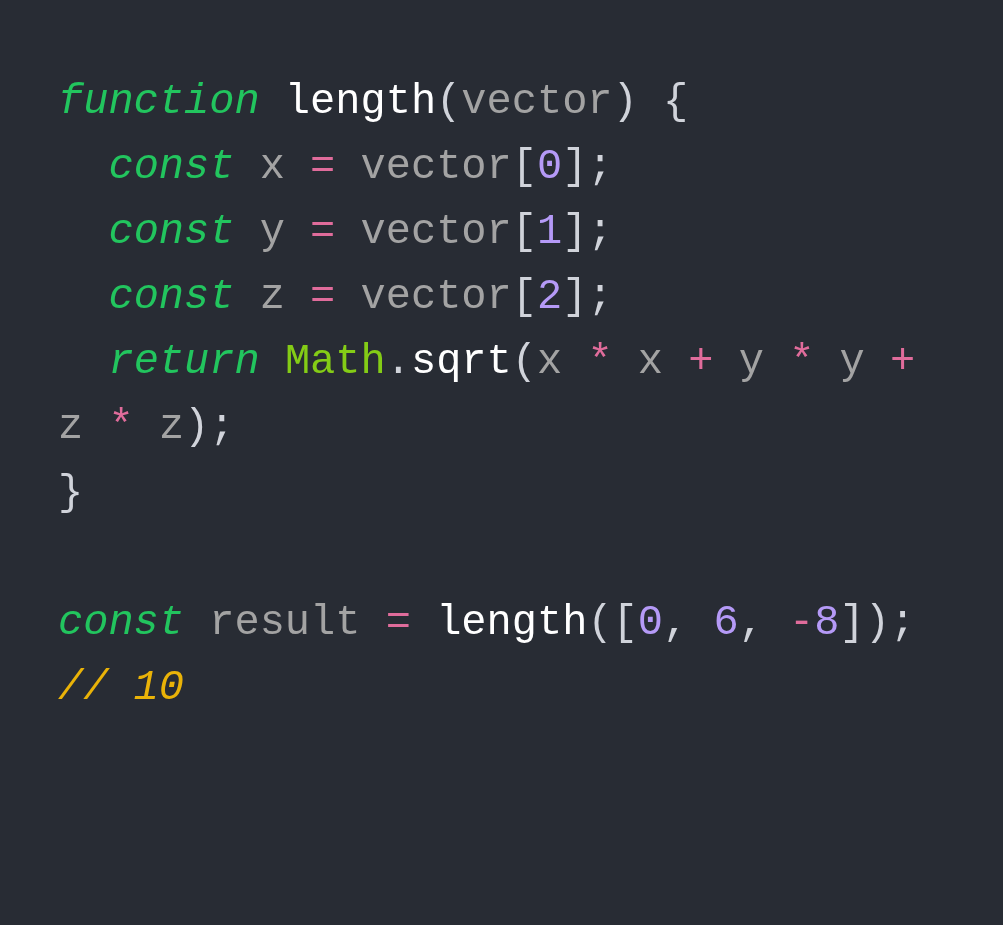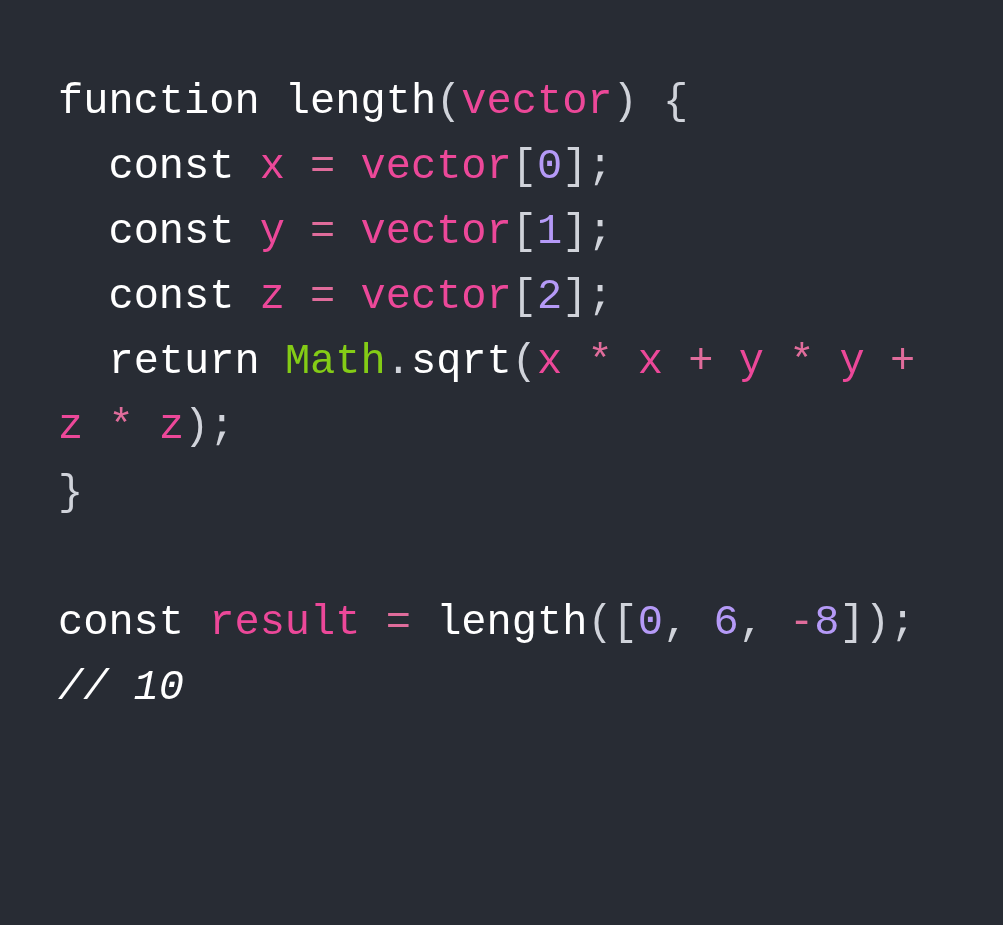"function" .kw { color: #ffffff -> #22c55e; font-style: none -> italic }
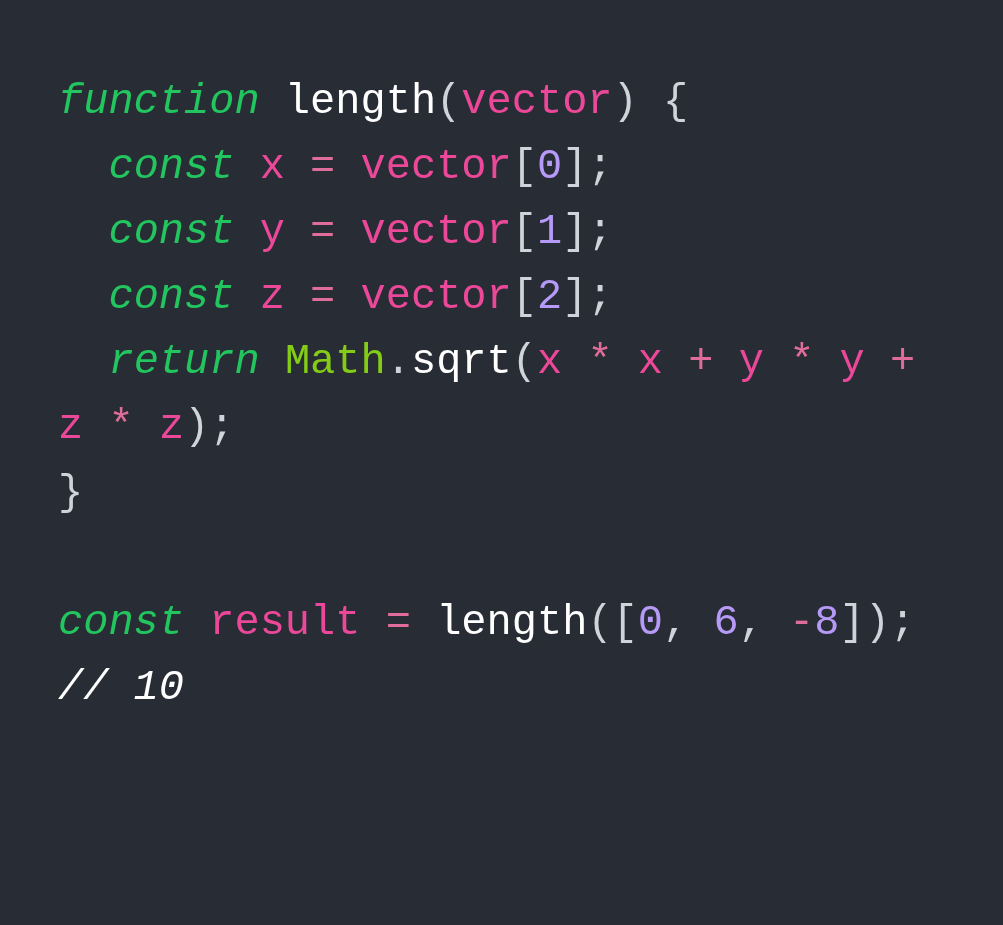"vector" .id { color: #ec4899 -> #a3a3a3 }
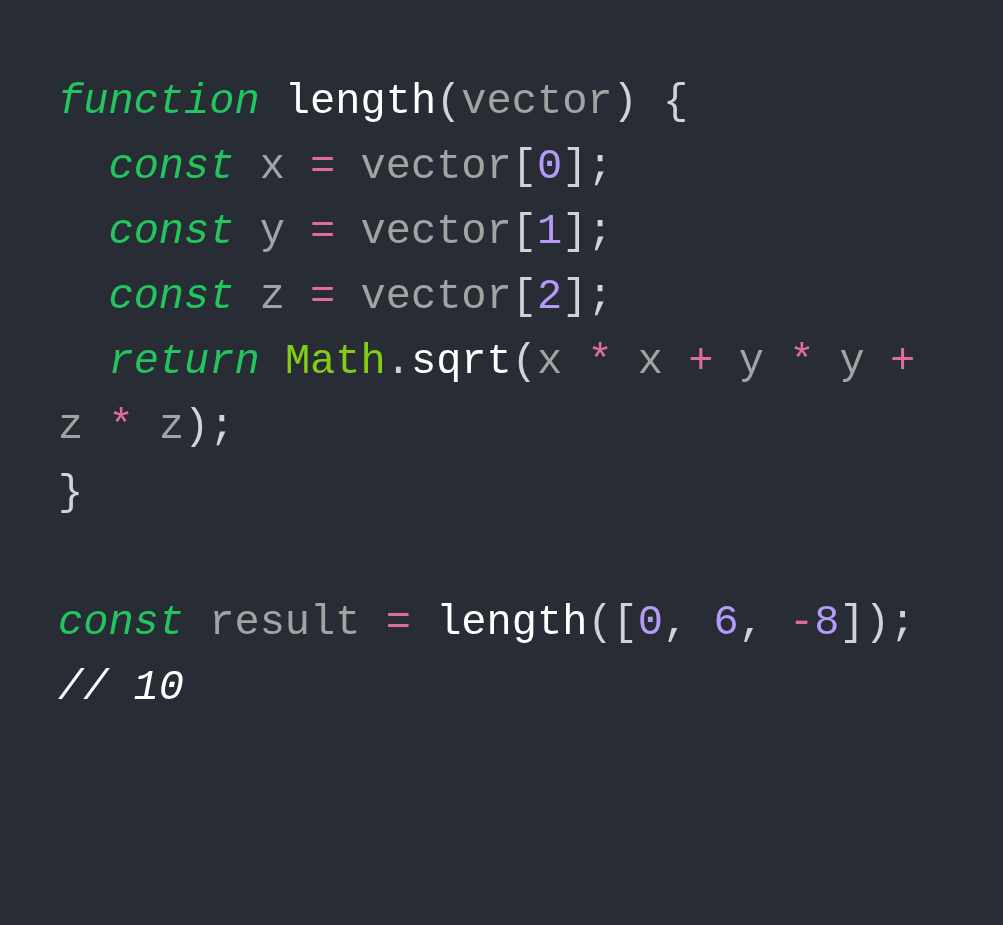"// 10" .cmt { color: #ffffff -> #eab308 }
